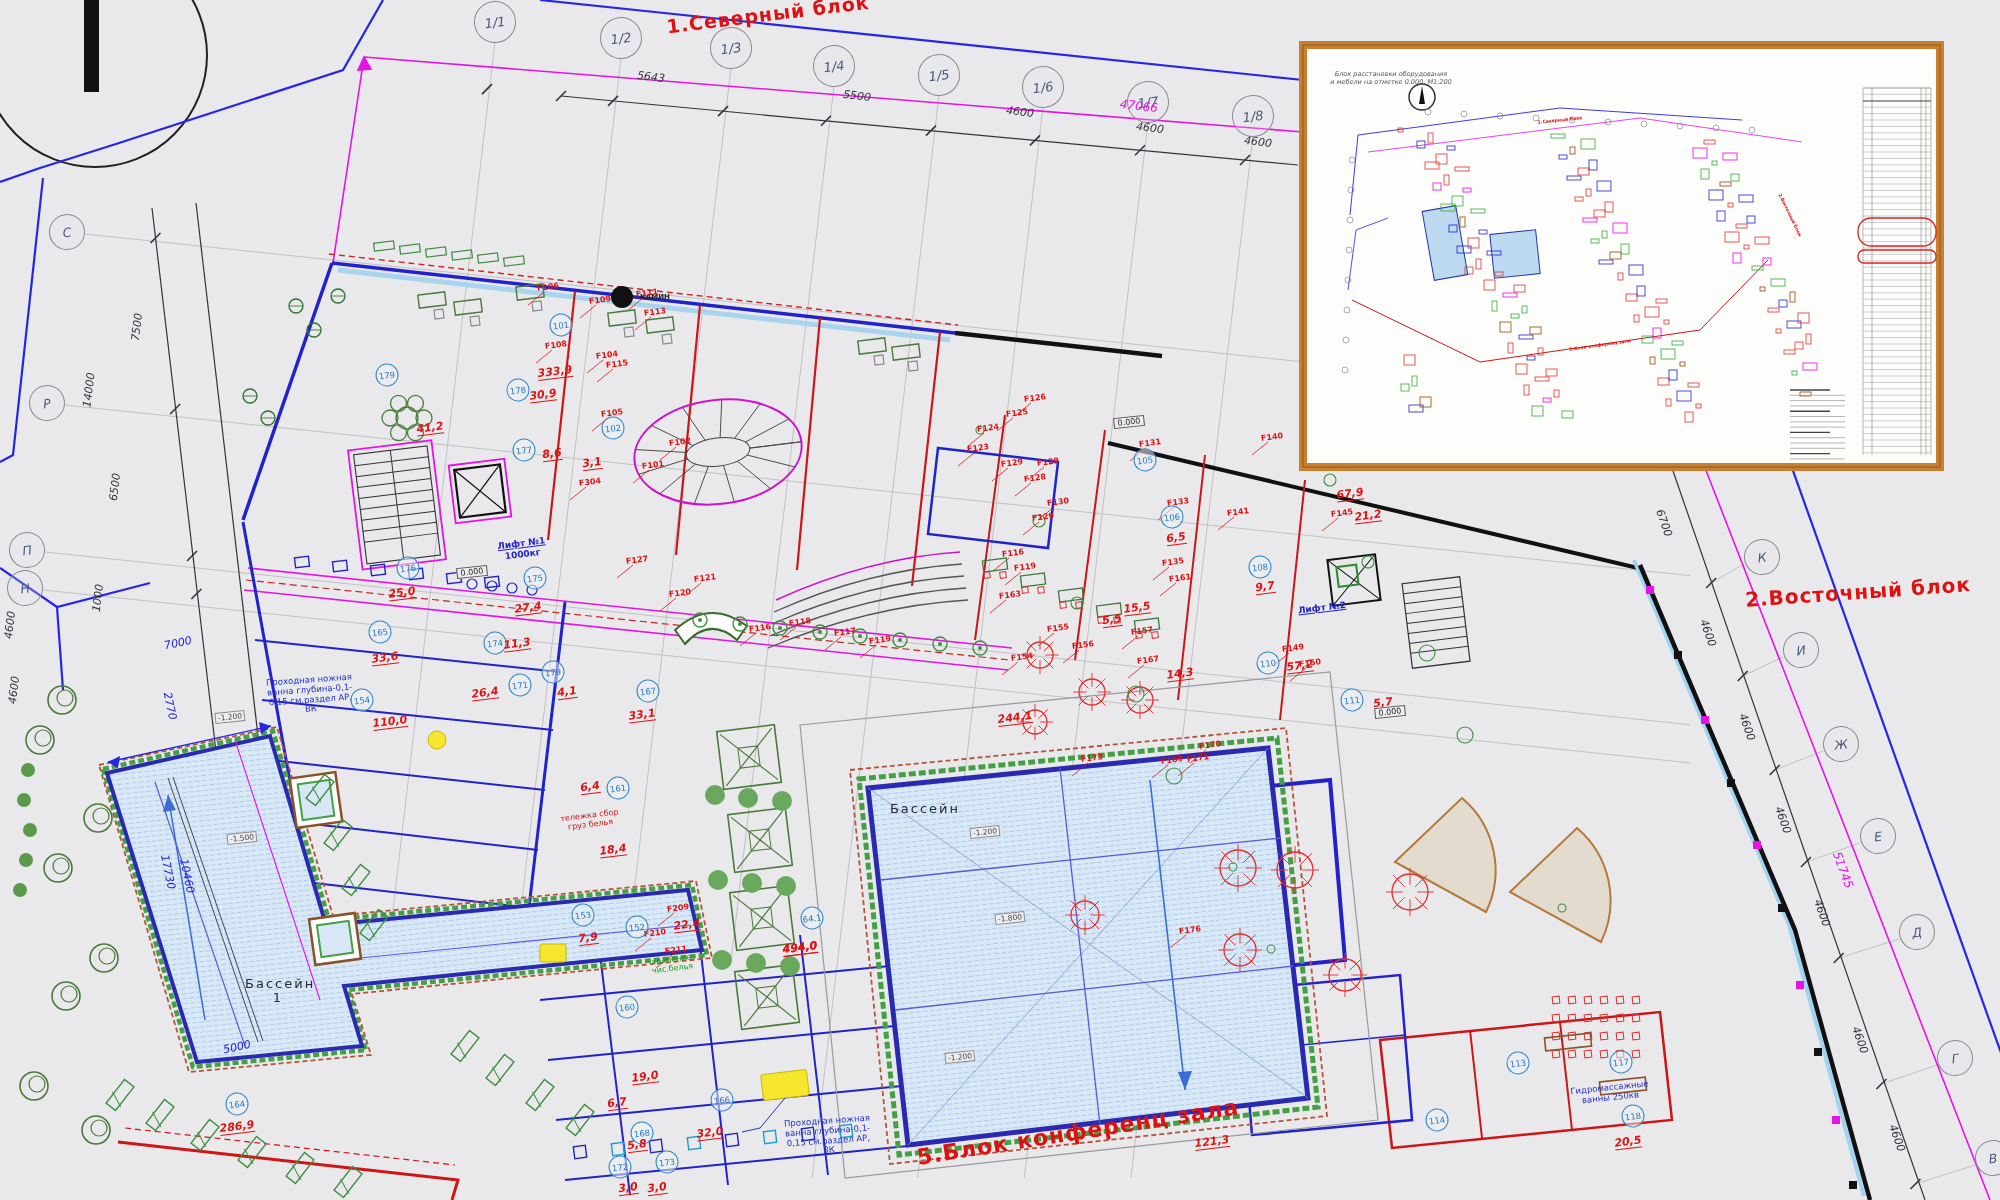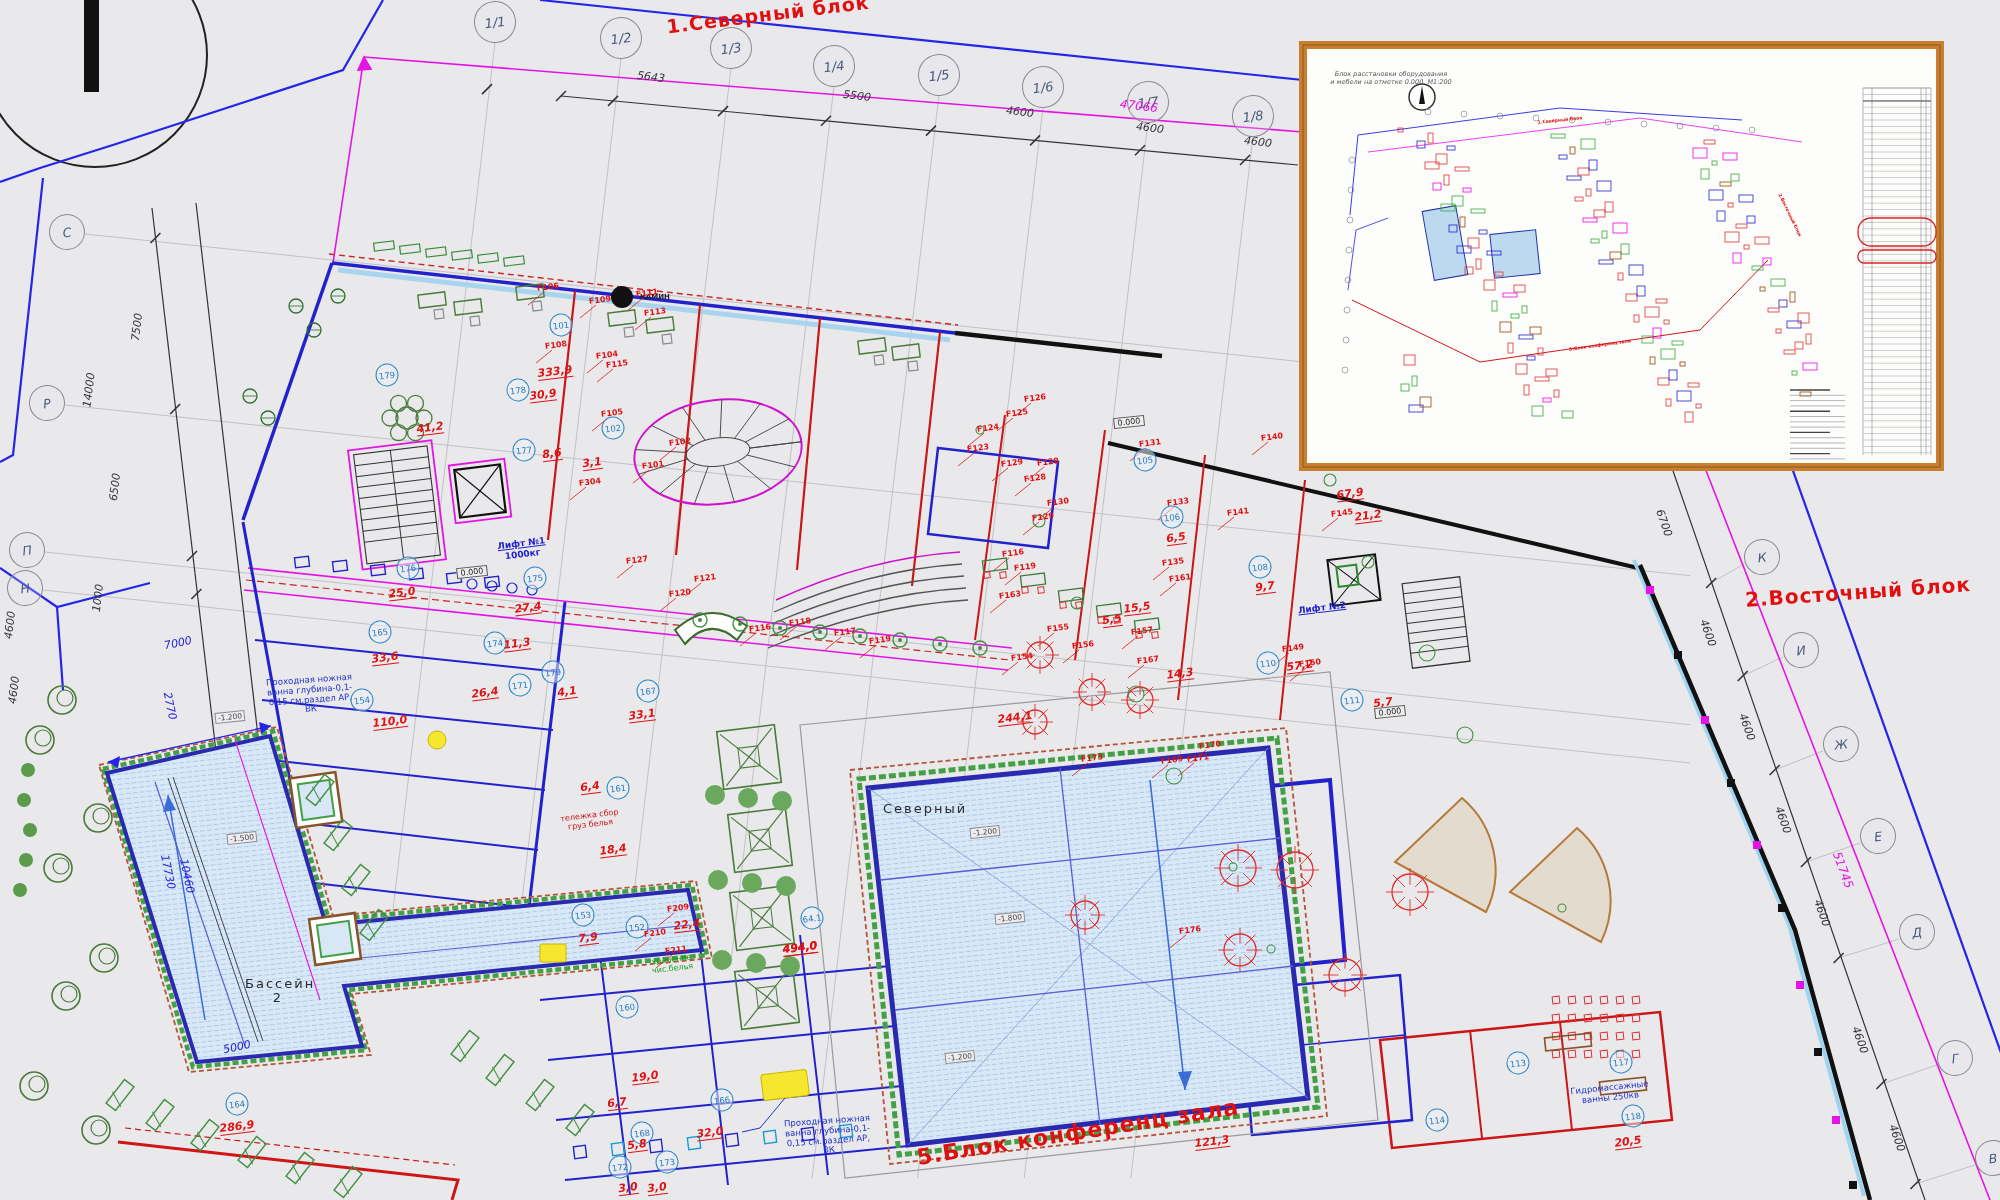"Северный" div.lab { text: Северный -> Бассейн }
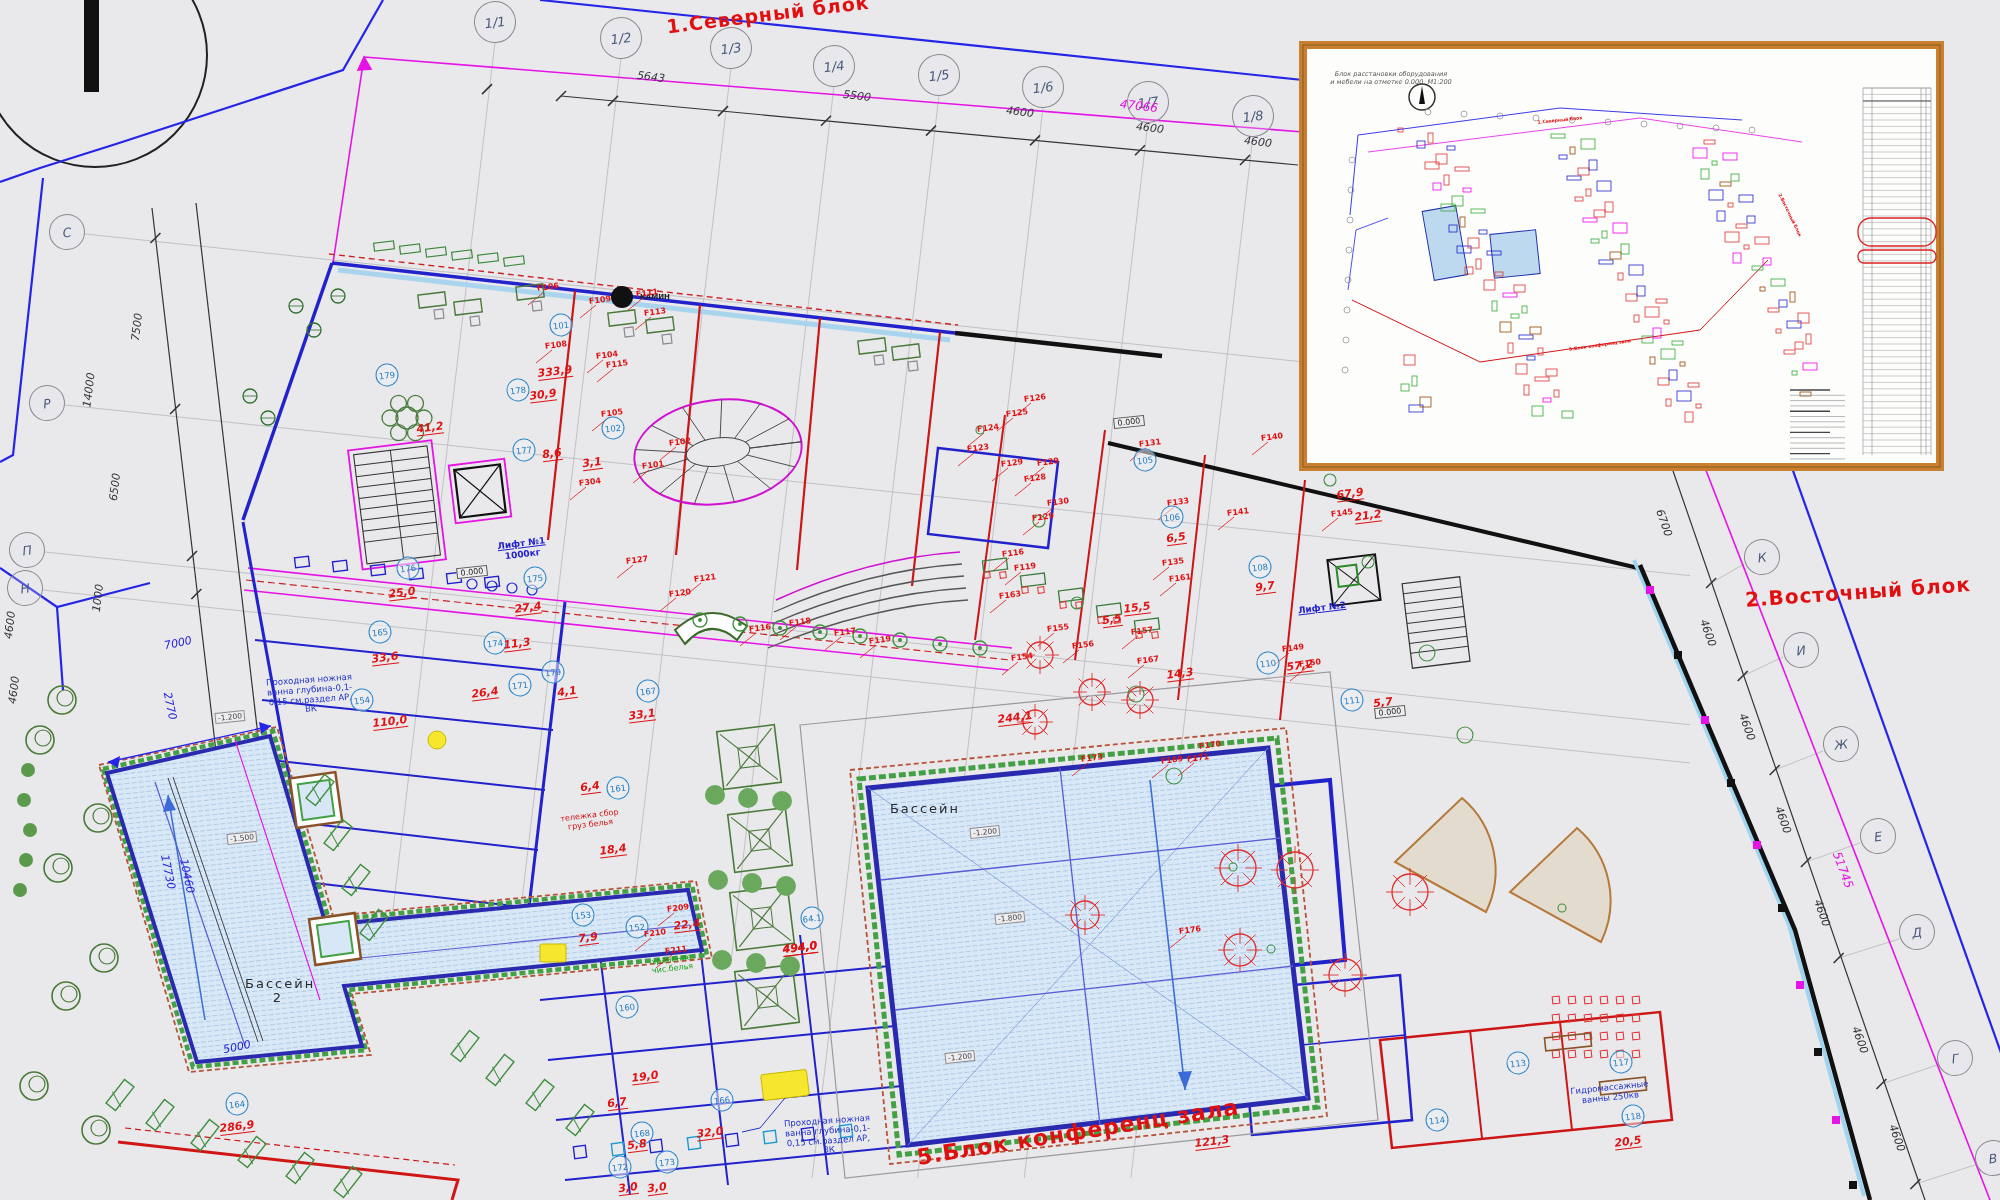"Бассейн 2" div.lab { text: 2 -> 1 }
